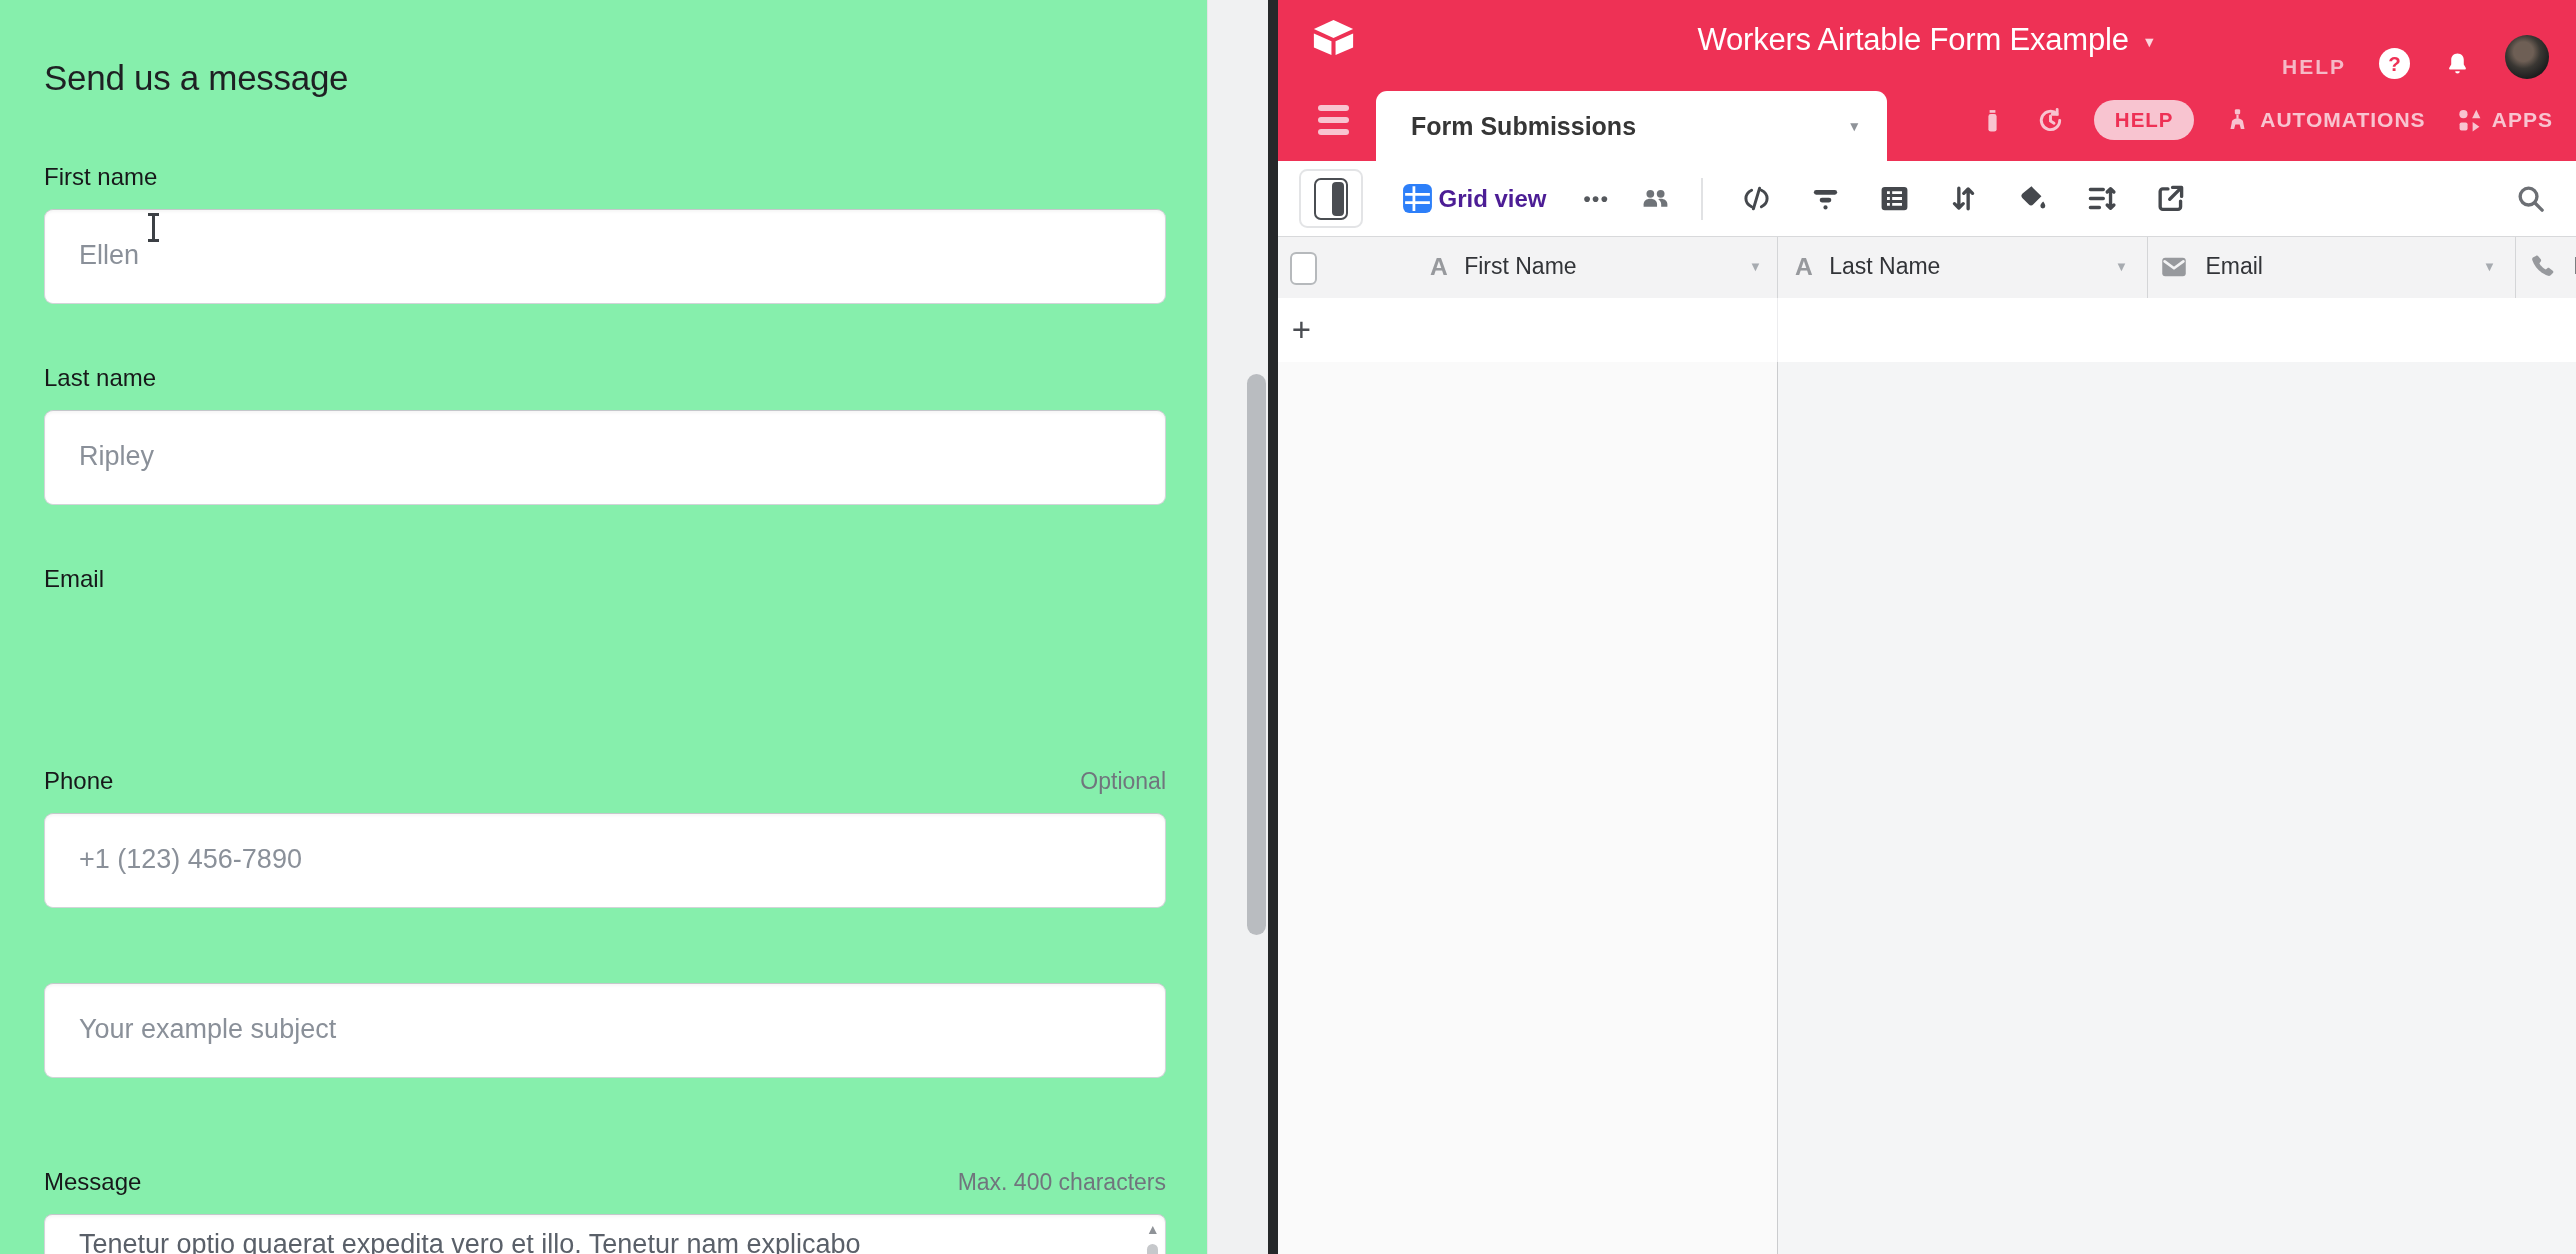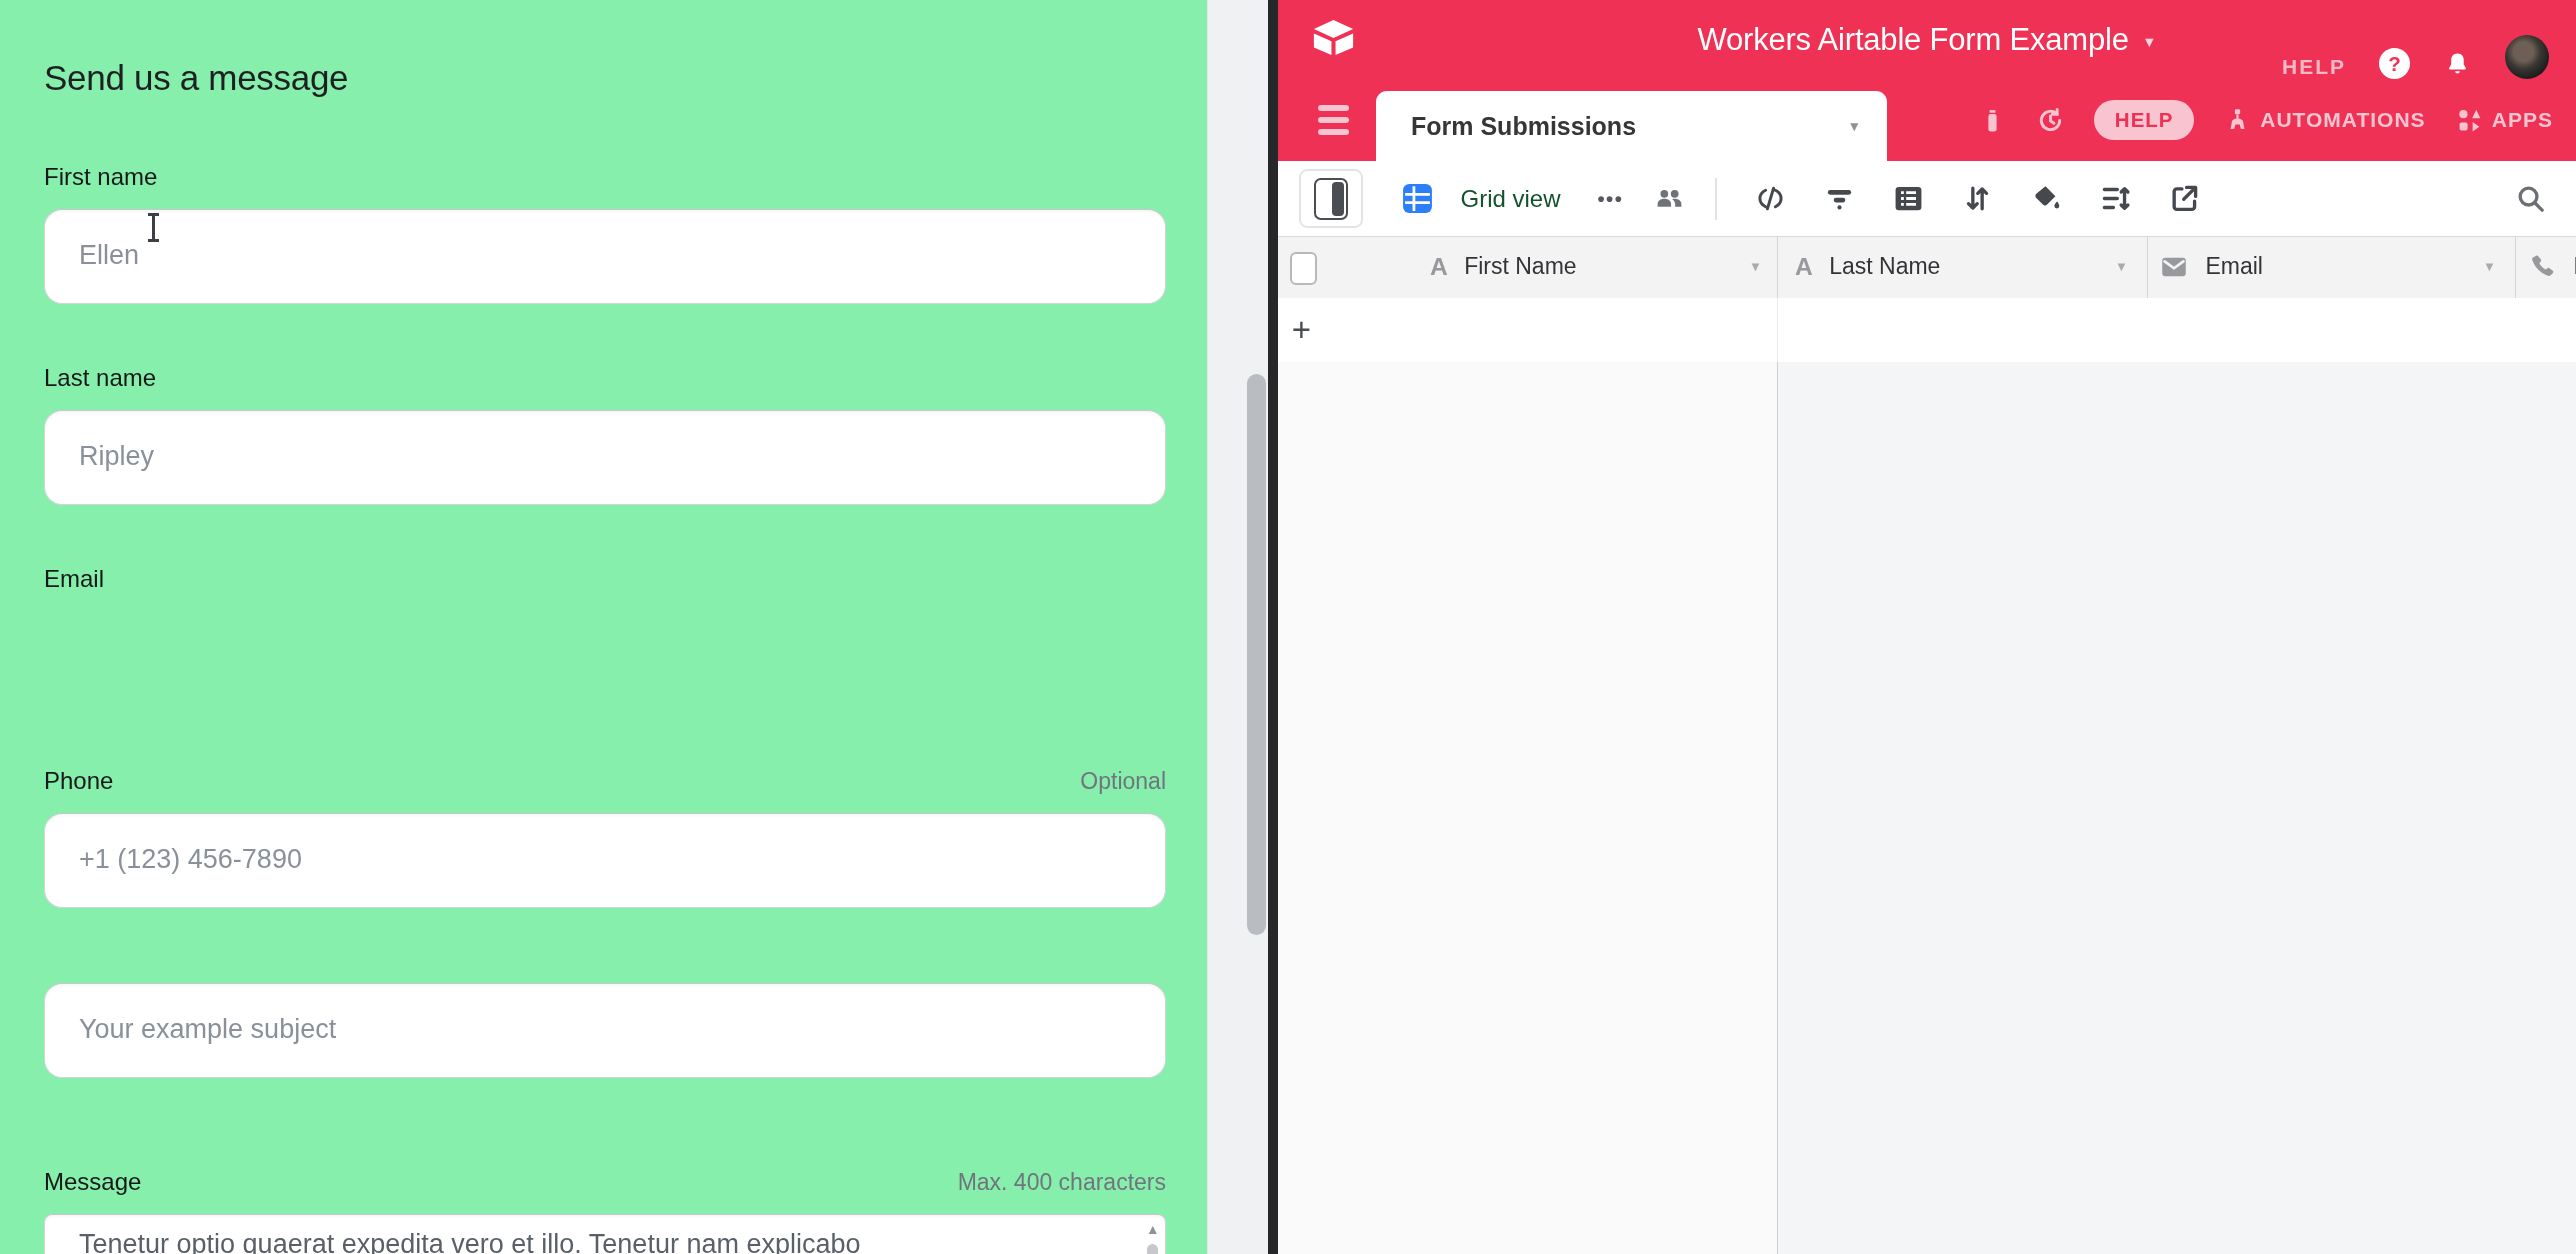"Grid view" .viewname { color: #14532d -> #4c1d95; font-weight: 400 -> 700; margin-left: 27px -> 5px }
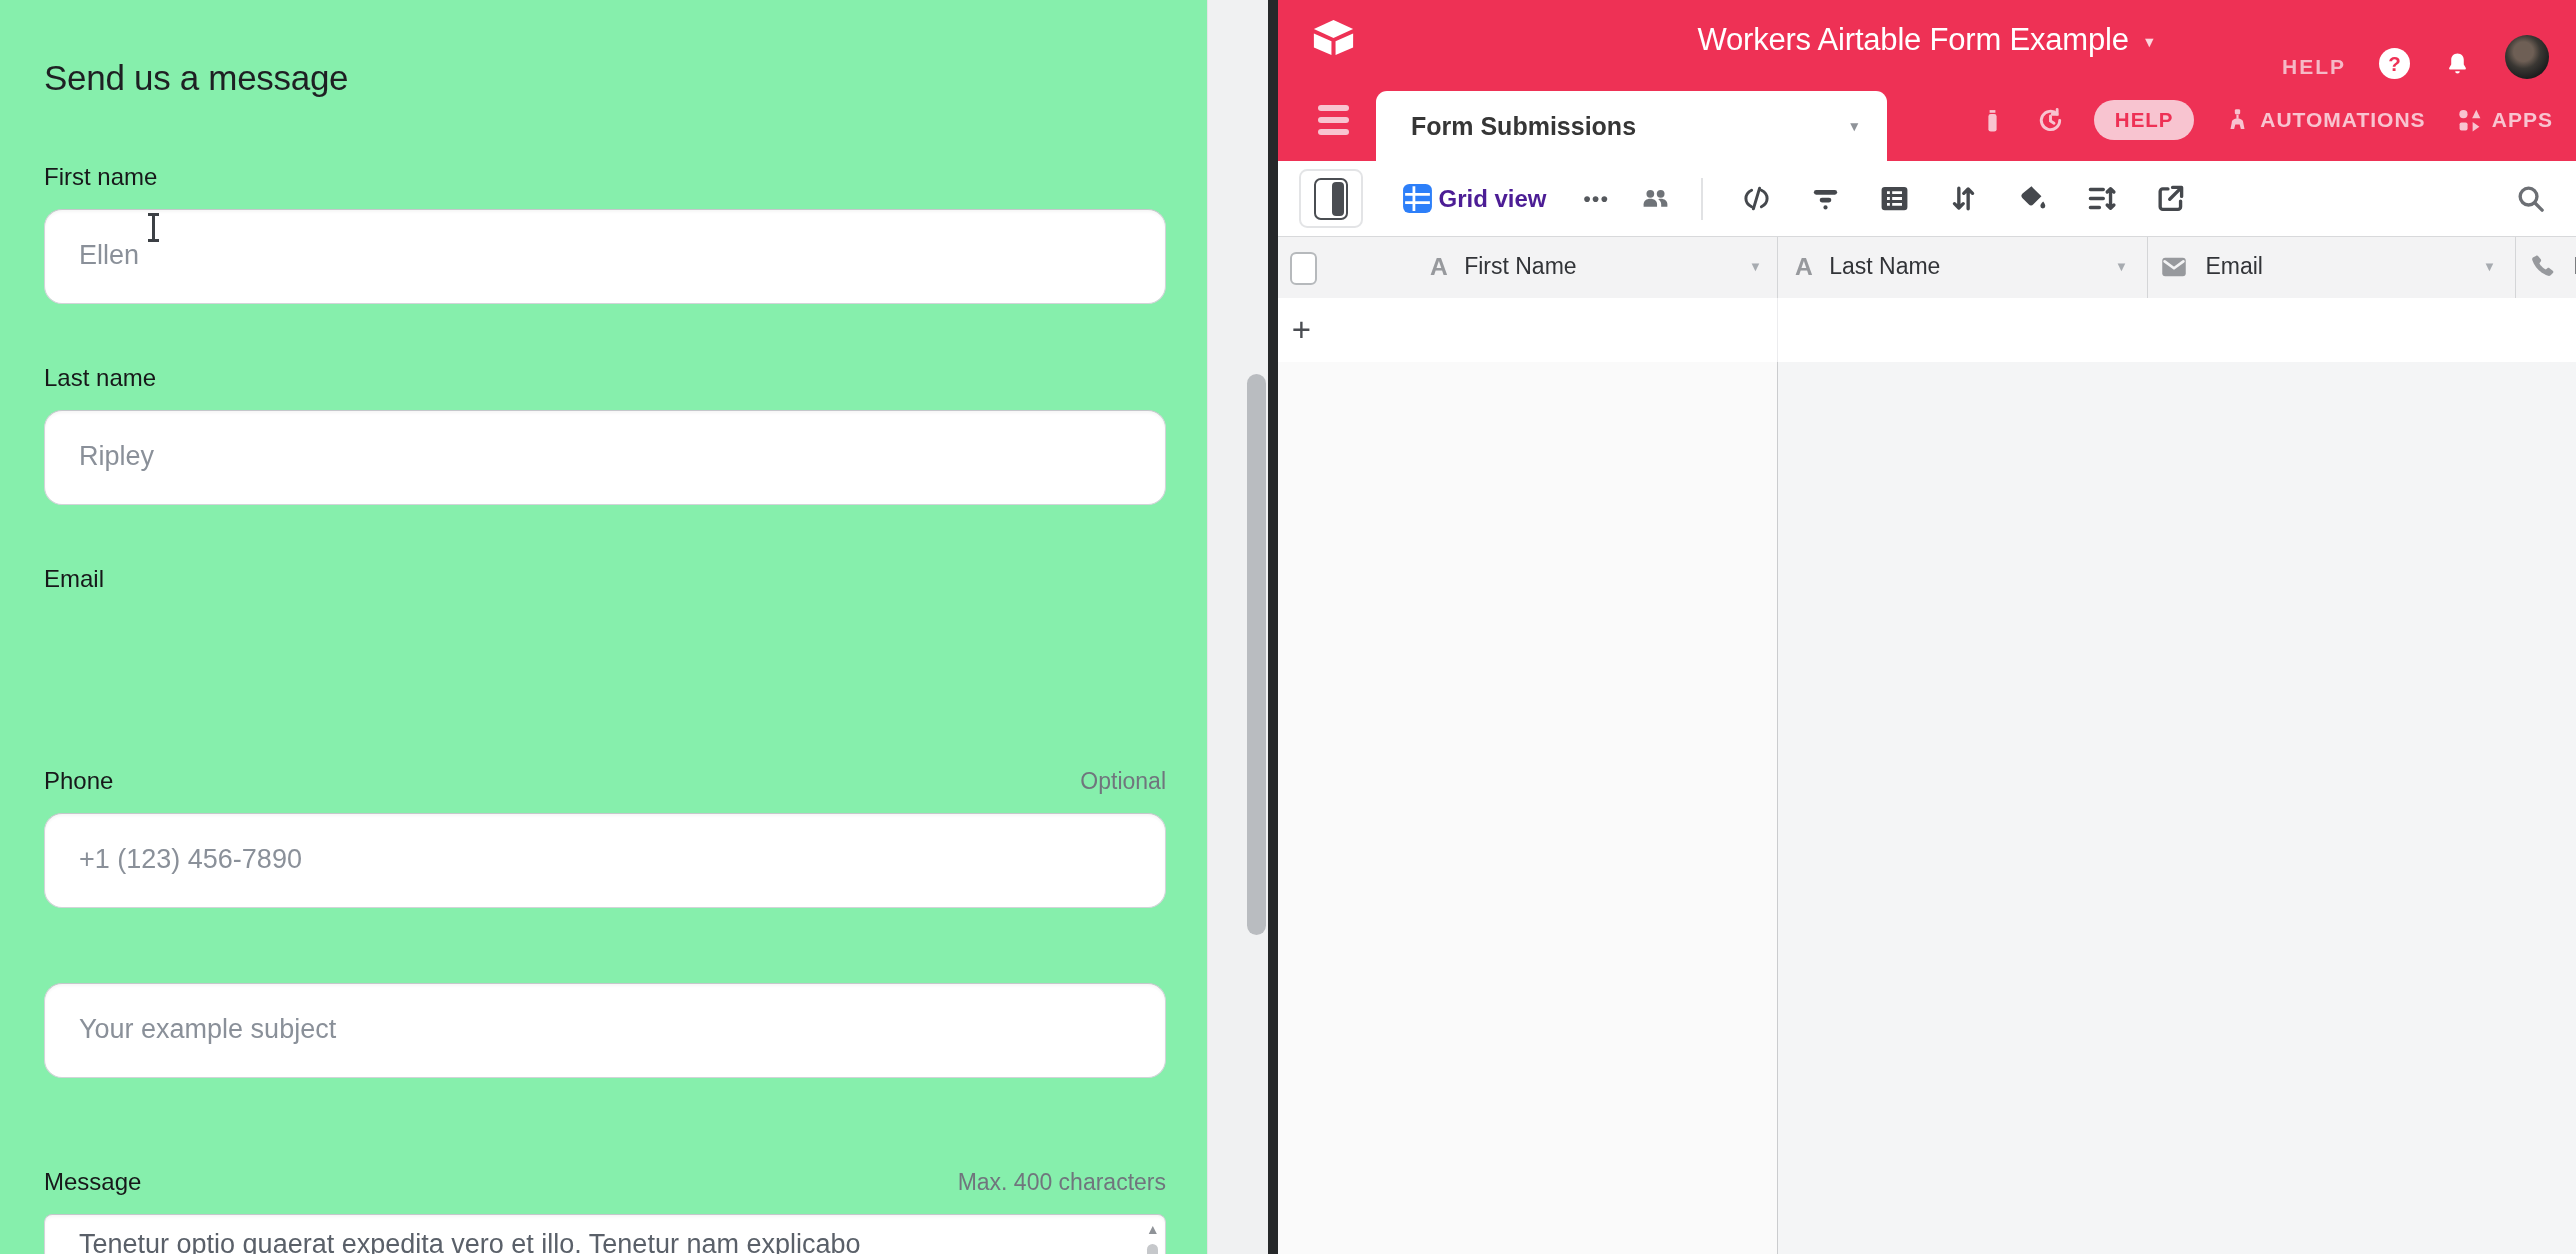"Ellen" .fakeinput { border-radius: 18px -> 9px }
